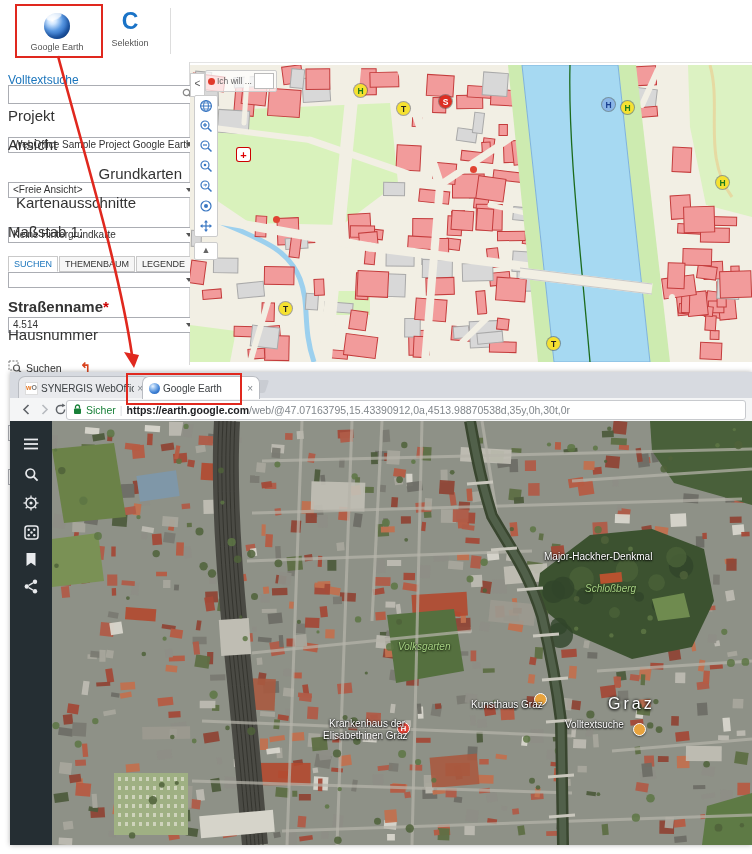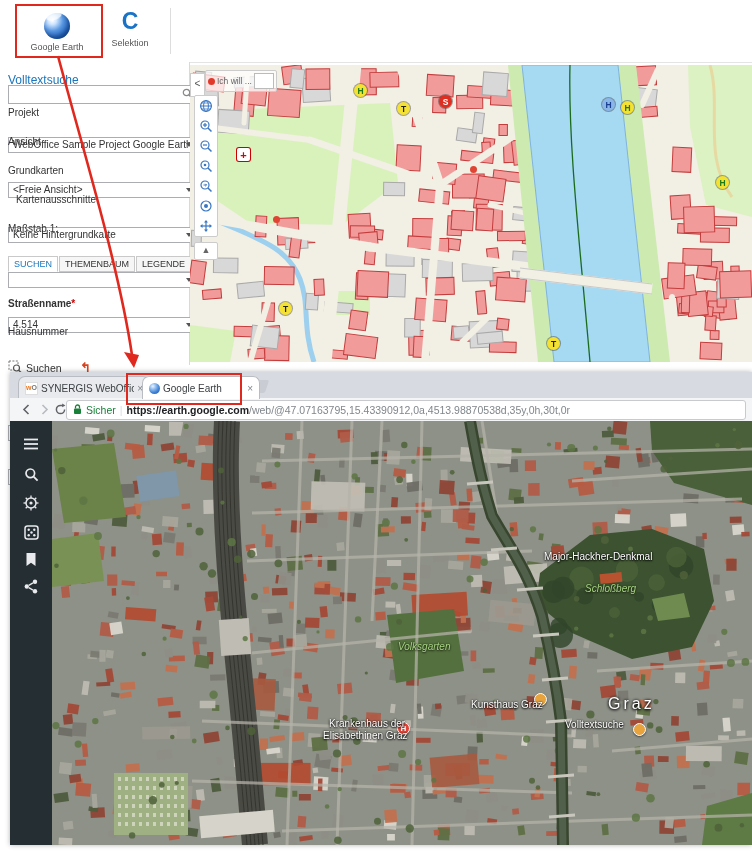"Projekt" .flabel { font-size: 10px -> 15px }
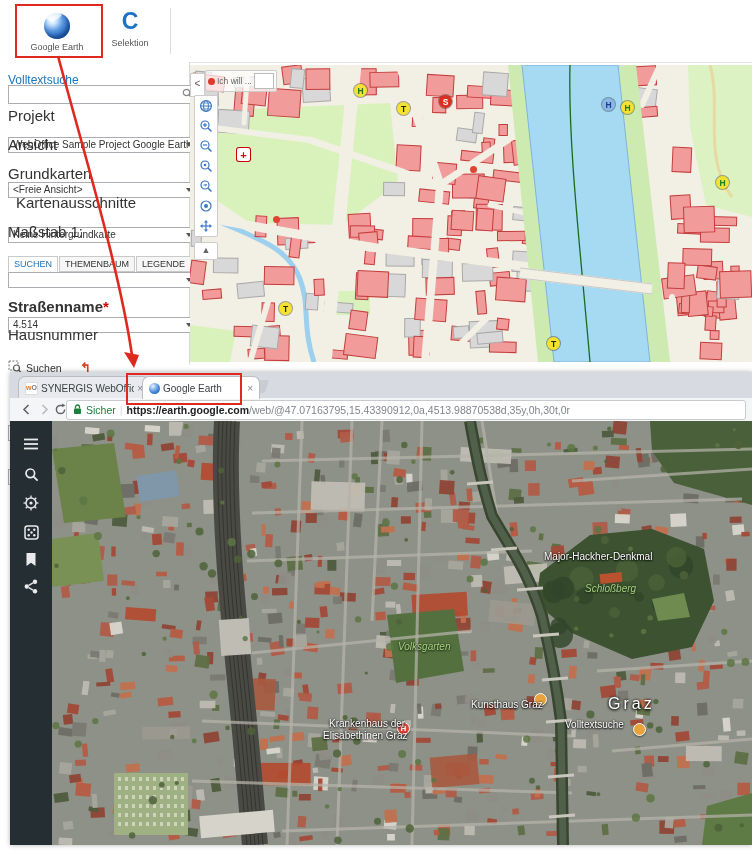"Grundkarten" div.ws-in { text-align: none -> right }
